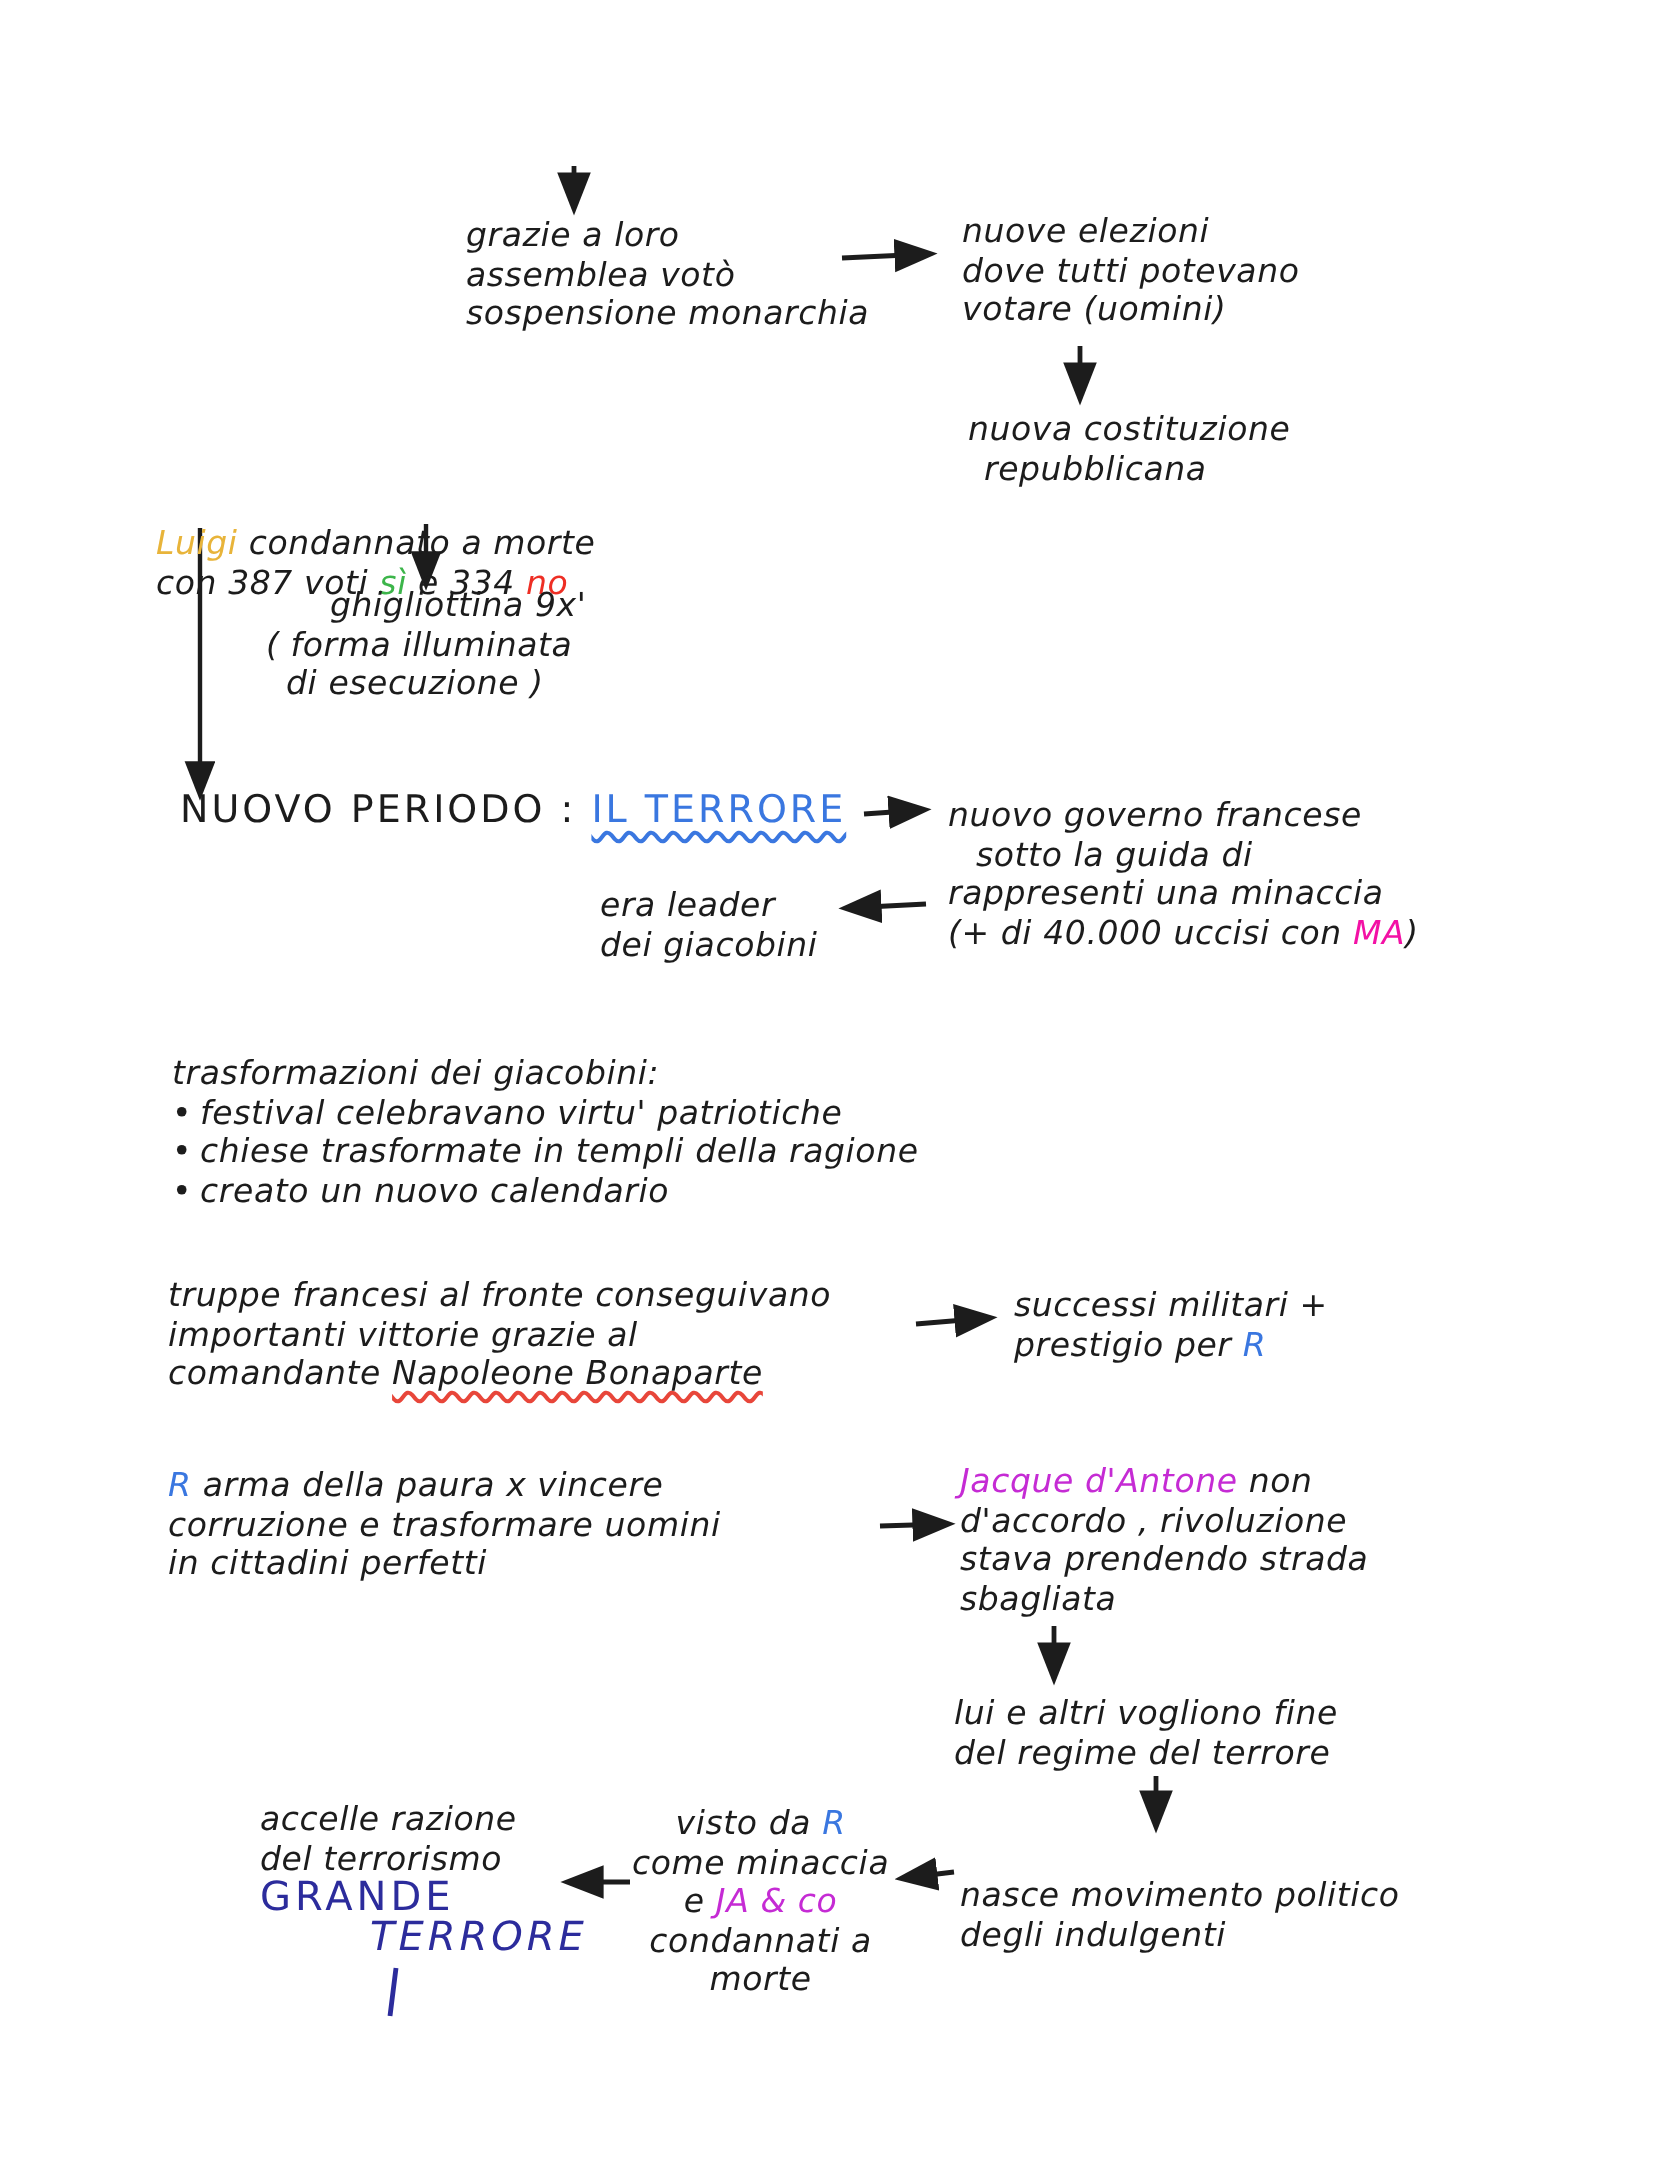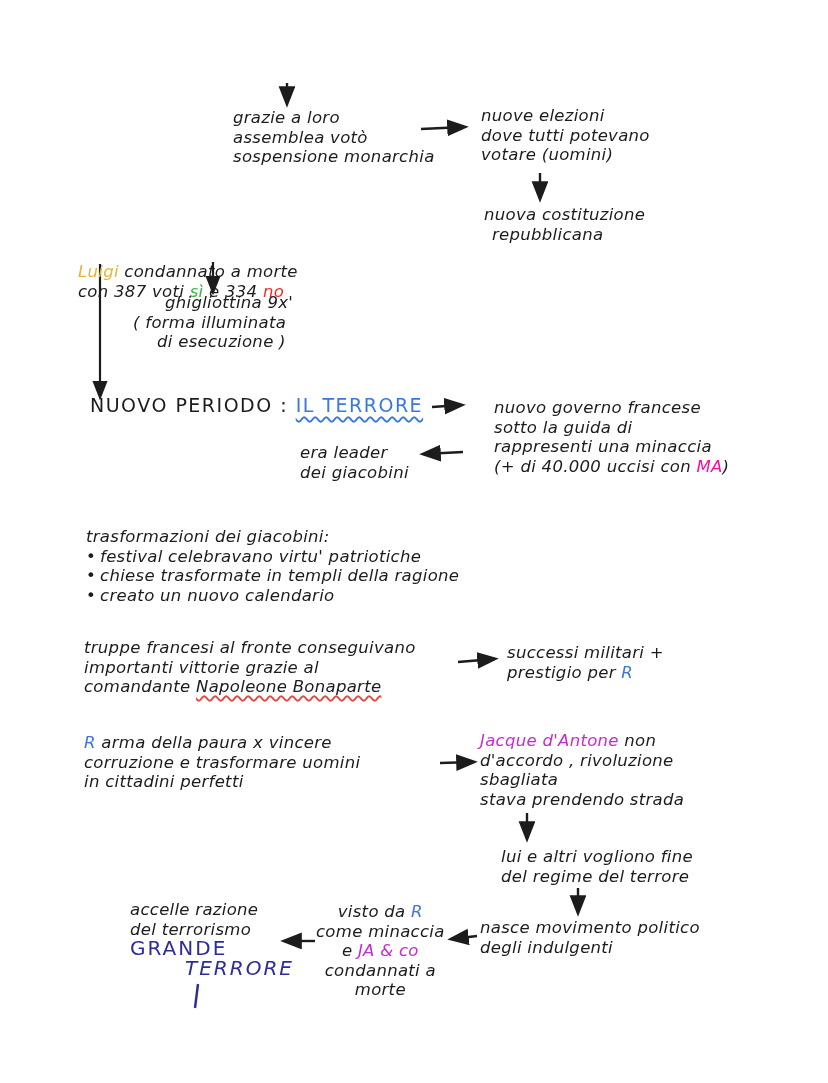"di esecuzione )" div { margin-left: 24px -> 10px }
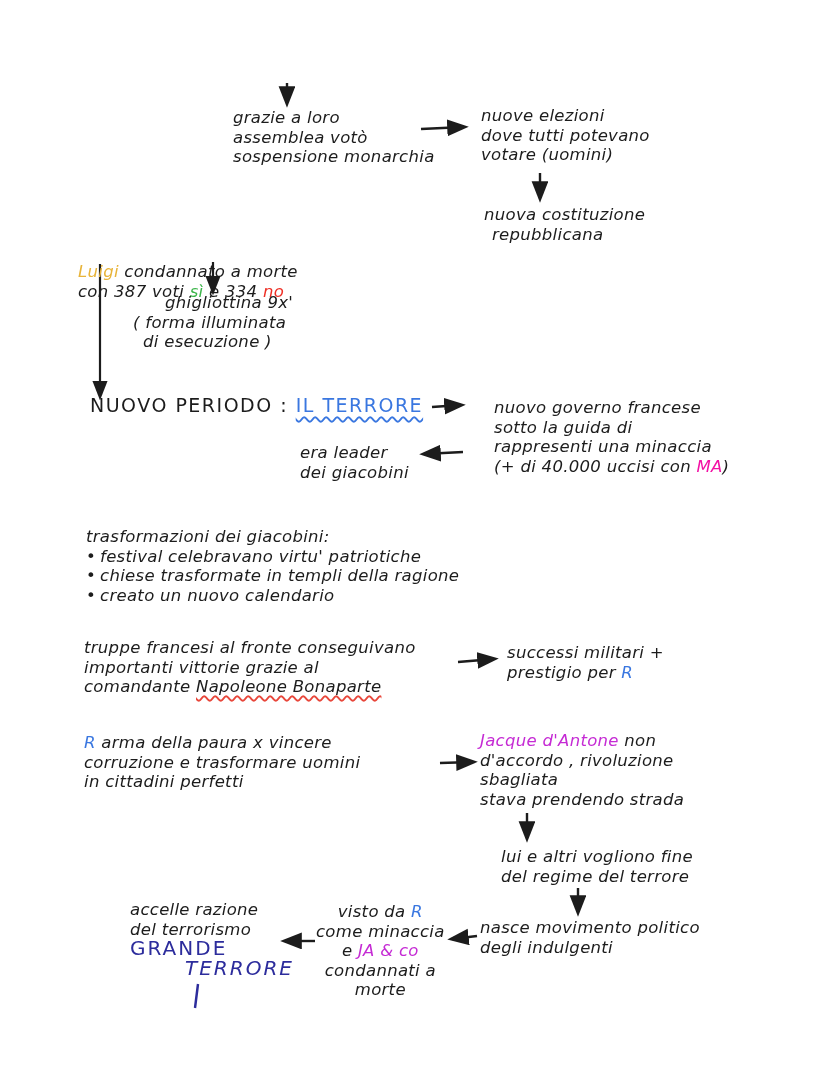"nuovo governo francese" div.note { left: 494px -> 474px }
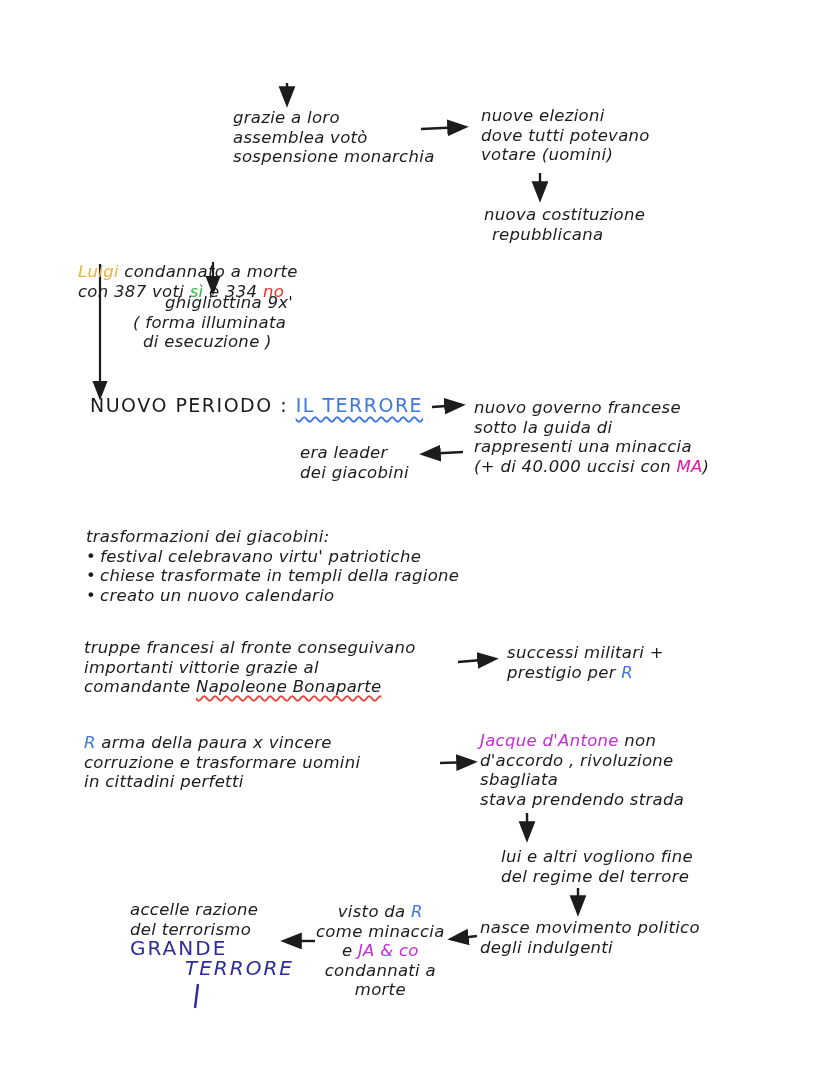"sotto la guida di" div { margin-left: 0 -> 14px }
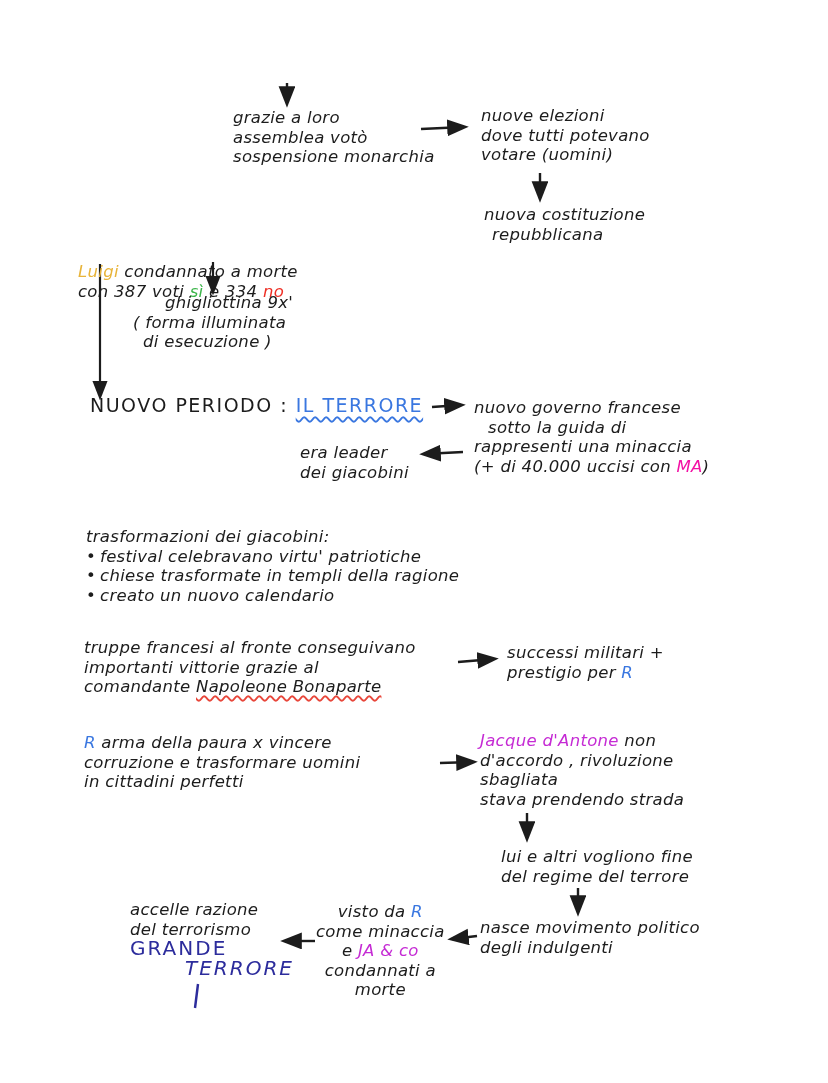"sbagliata" div { order: before "stava prendendo strada" -> after "stava prendendo strada" }
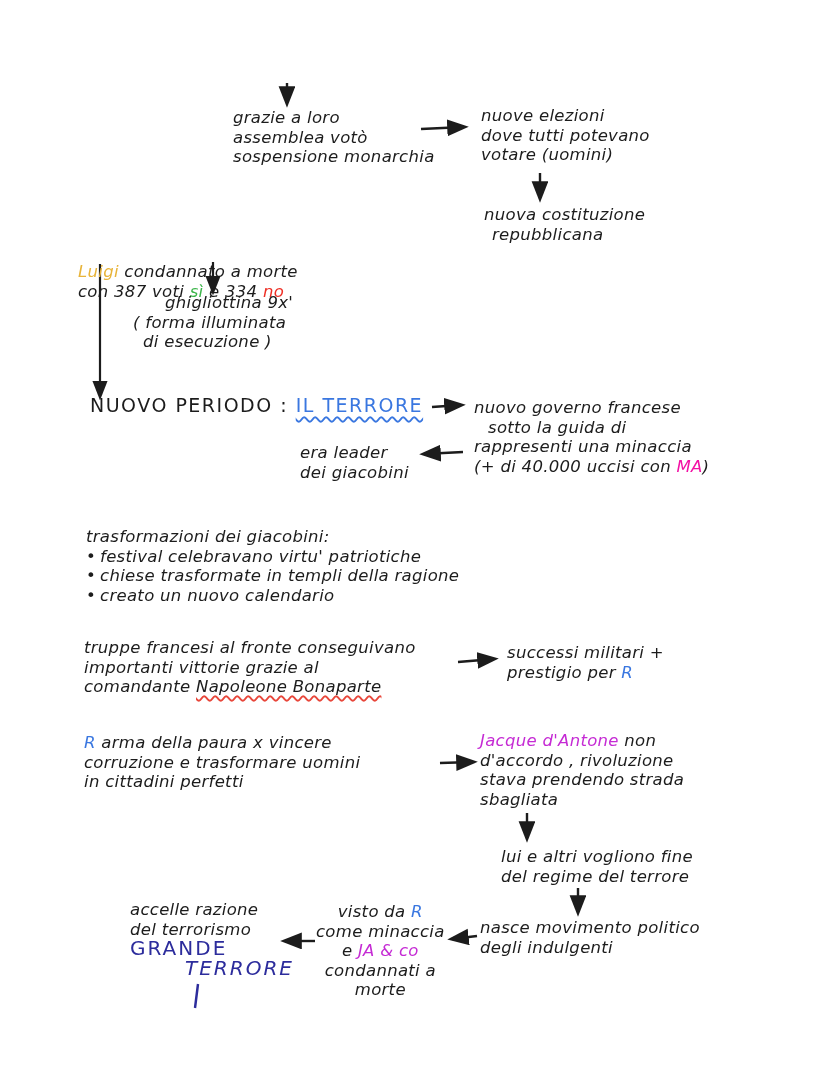"lui e altri vogliono fine" div.note { margin-left: 24px -> none }
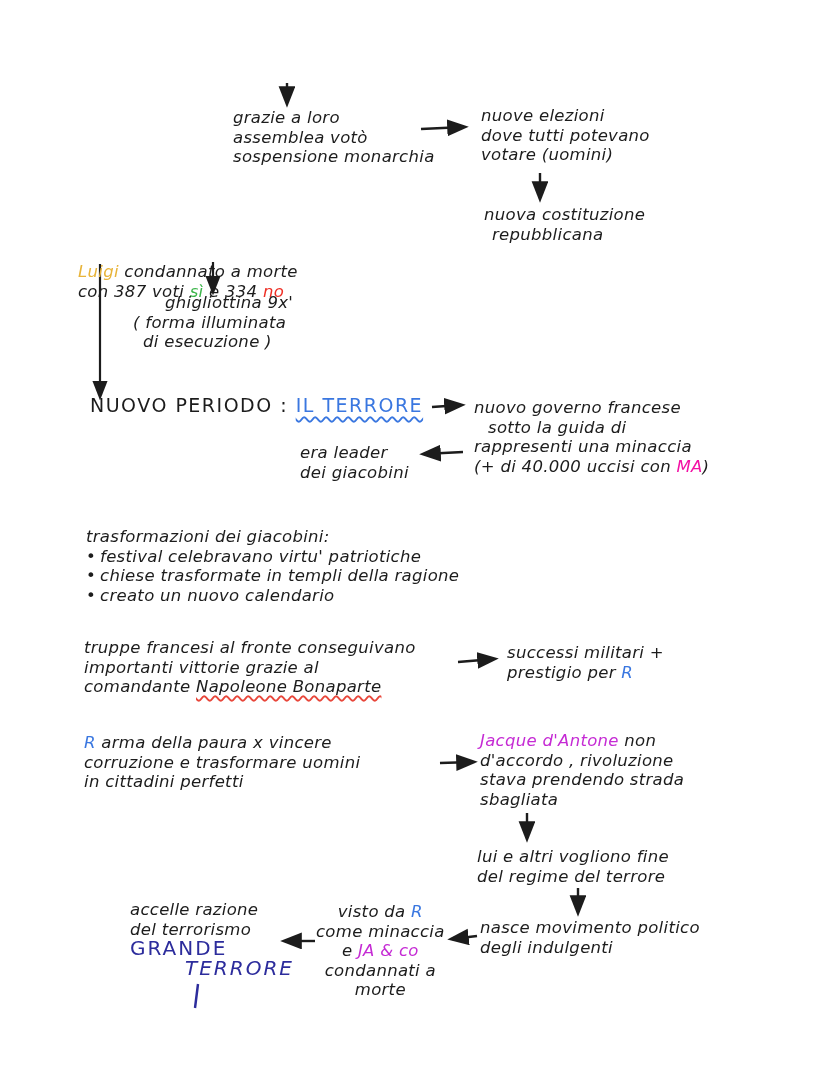"nasce movimento politico" div.note { top: 918px -> 938px }
